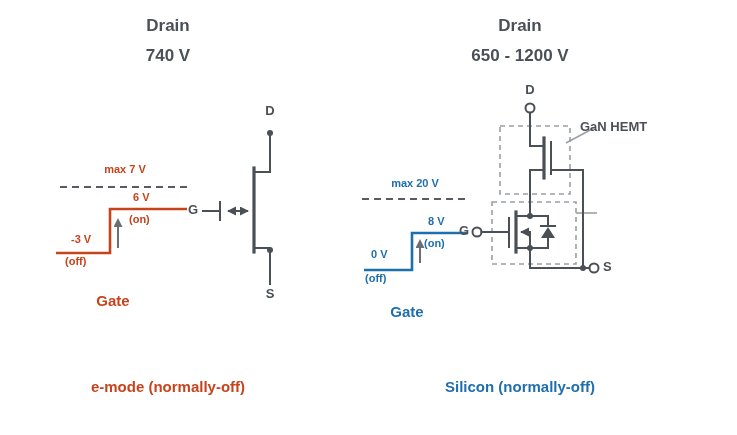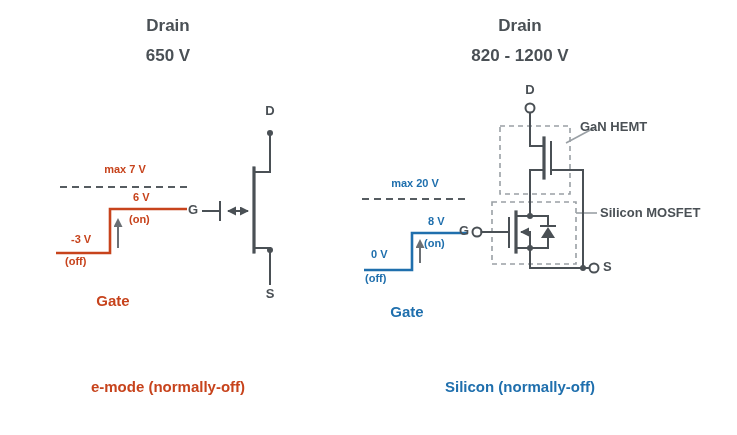"650 V" span.t { text: 650 -> 740 }
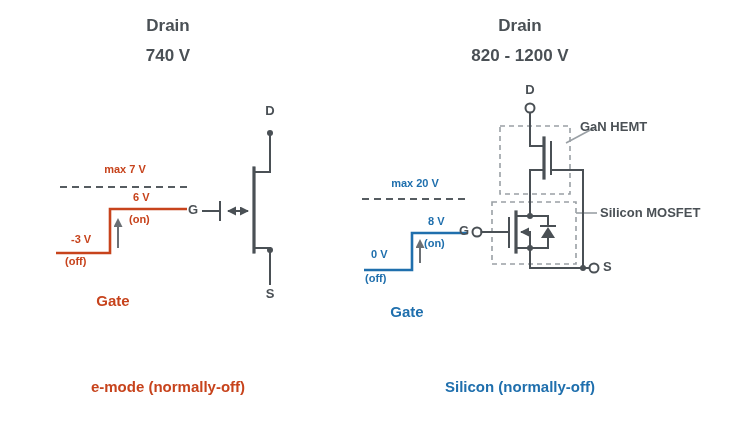"820 - 1200 V" span.t { text: 820 -> 650 }
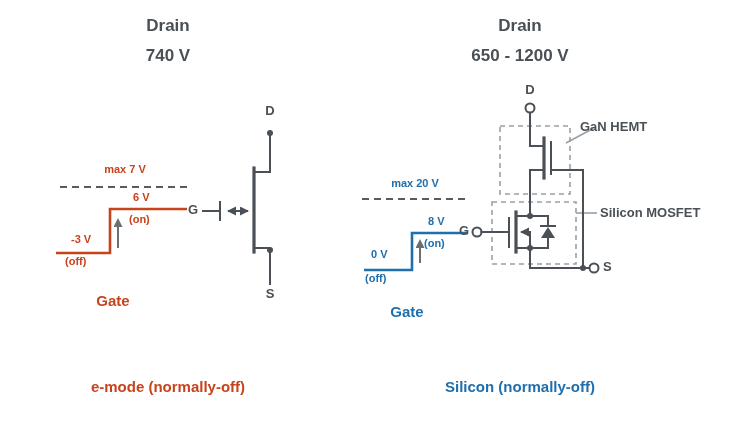"Silicon MOSFET" span.t { html: <span>Silicon MOSFET</span> -> none }
